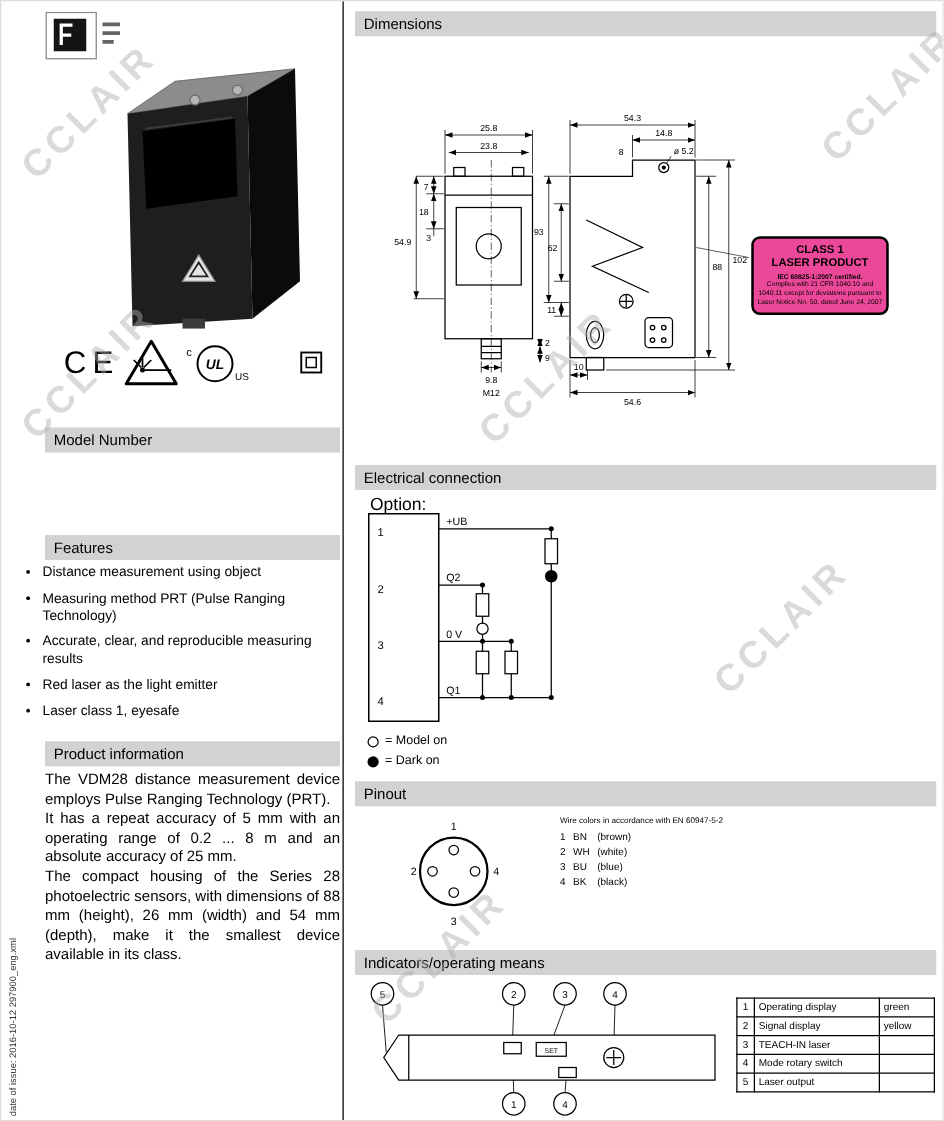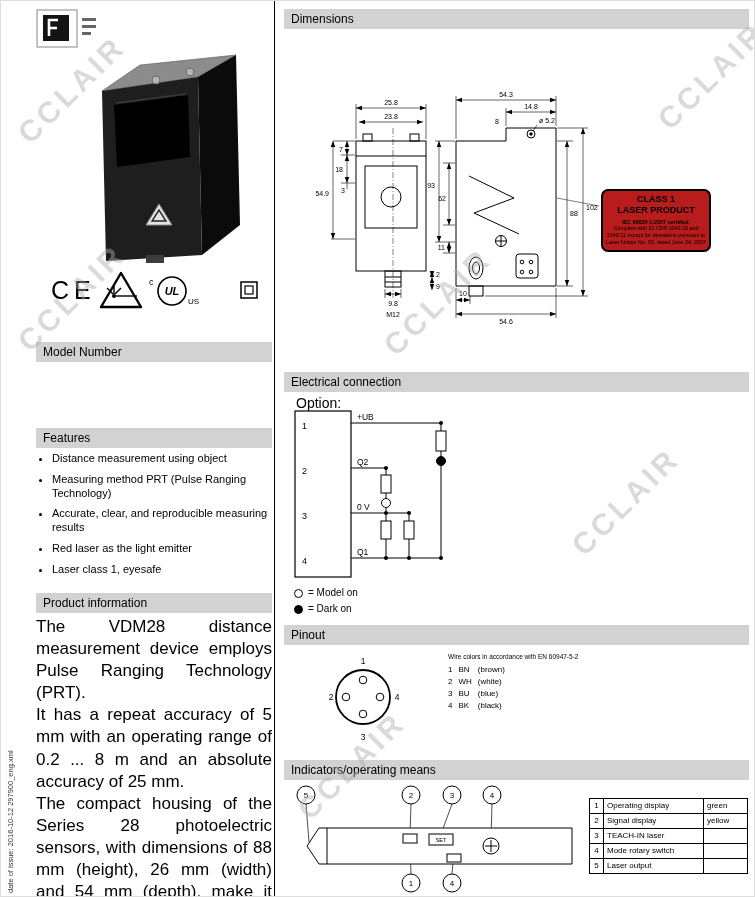"CLASS 1" .laser-label { background: #b91c1c -> #ec4899 }
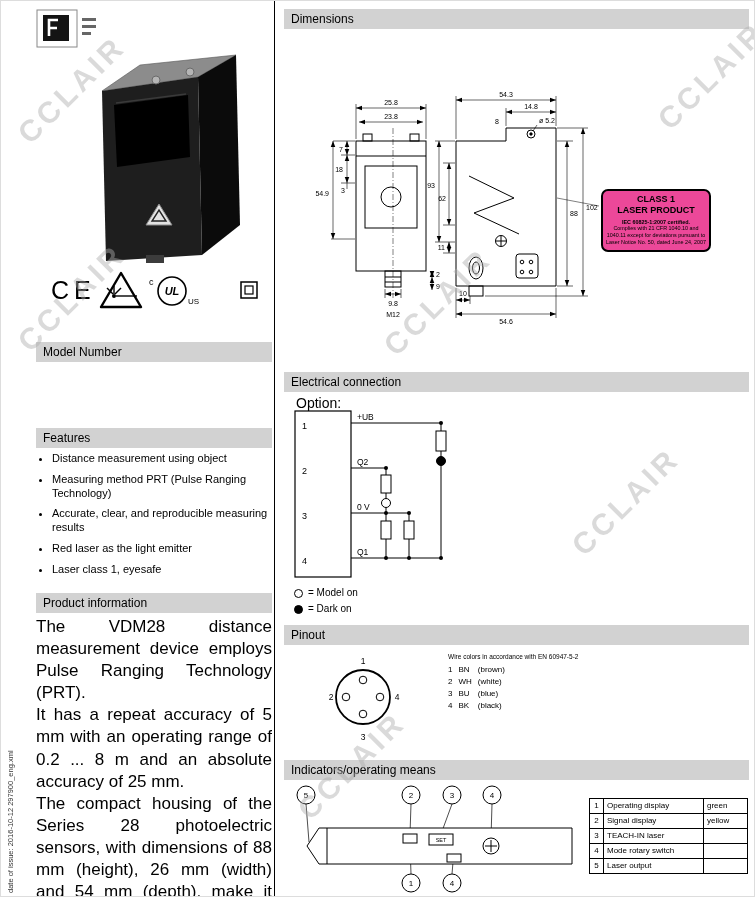"Distance measurement using object" ul.abs { left: 36px -> 18px }
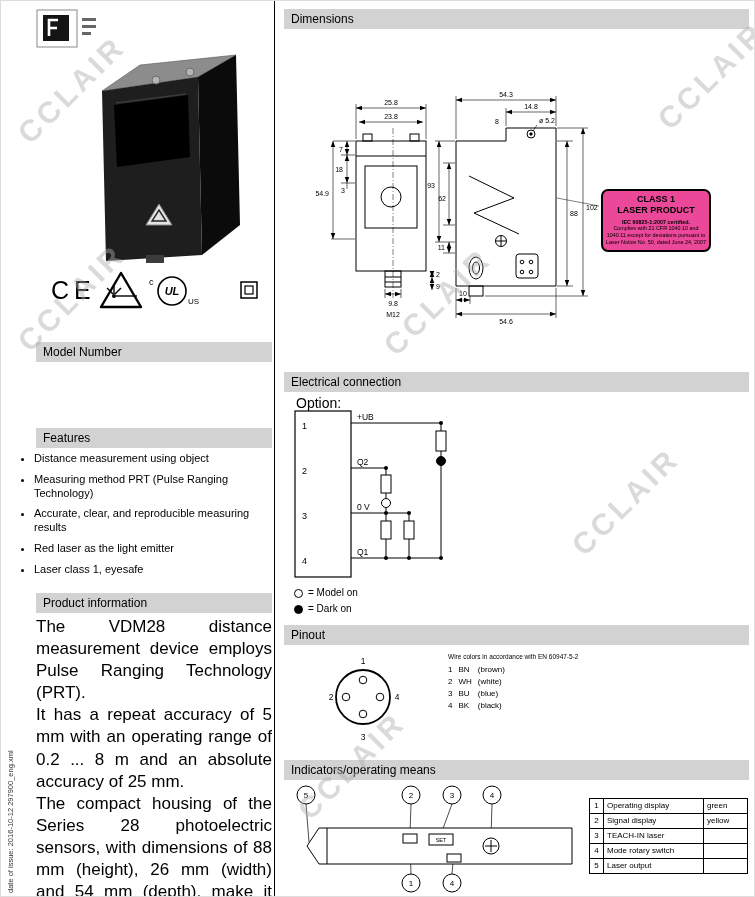"The VDM28 distance measurement device" .prodinfo p { font-size: 17px -> 12px }
